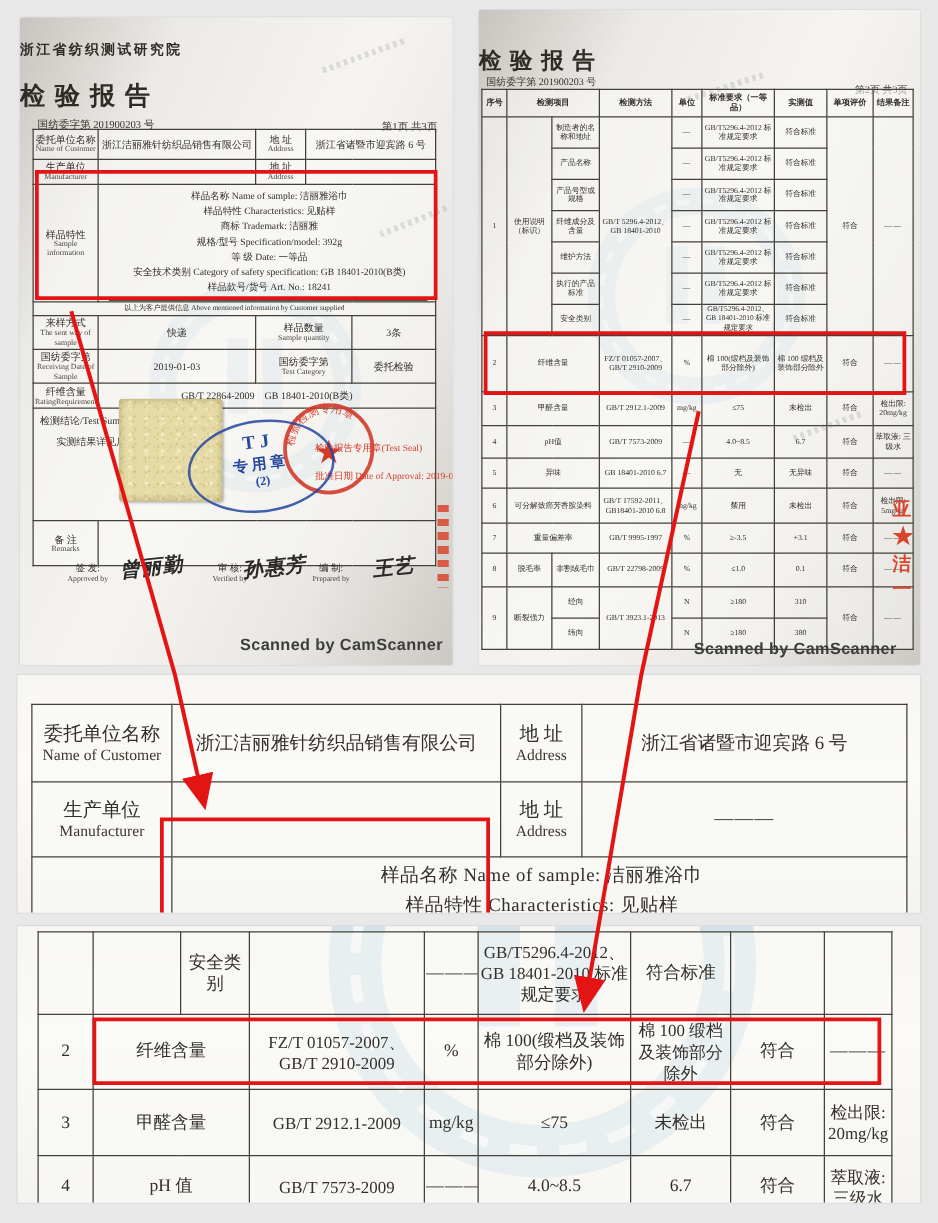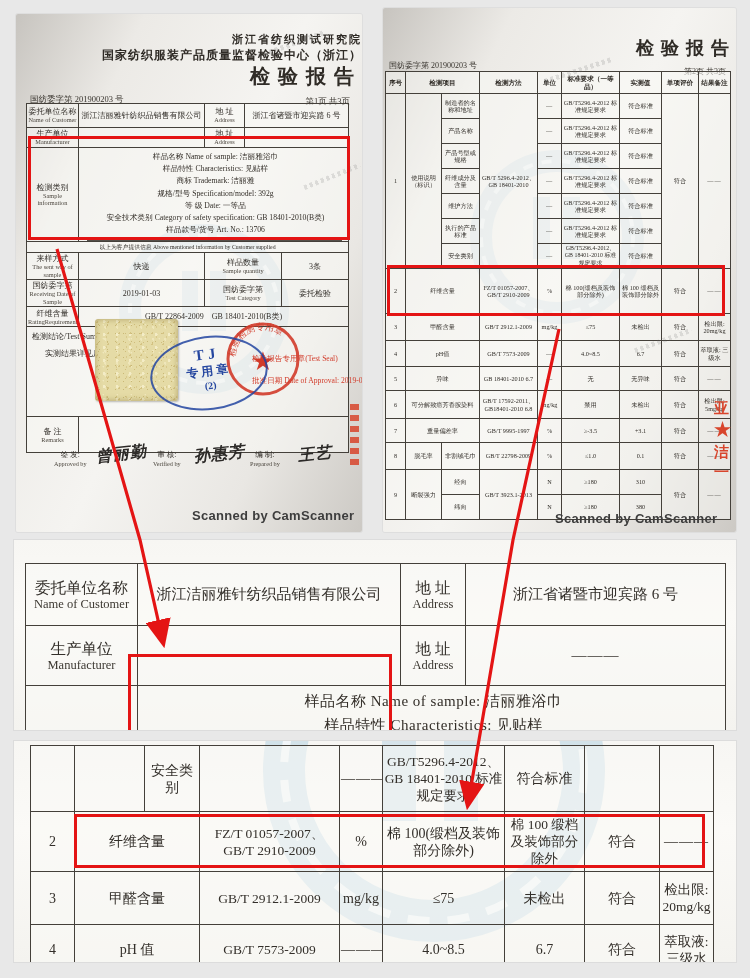"浙江省纺织测试研究院" .ctr { text-align: right -> left }
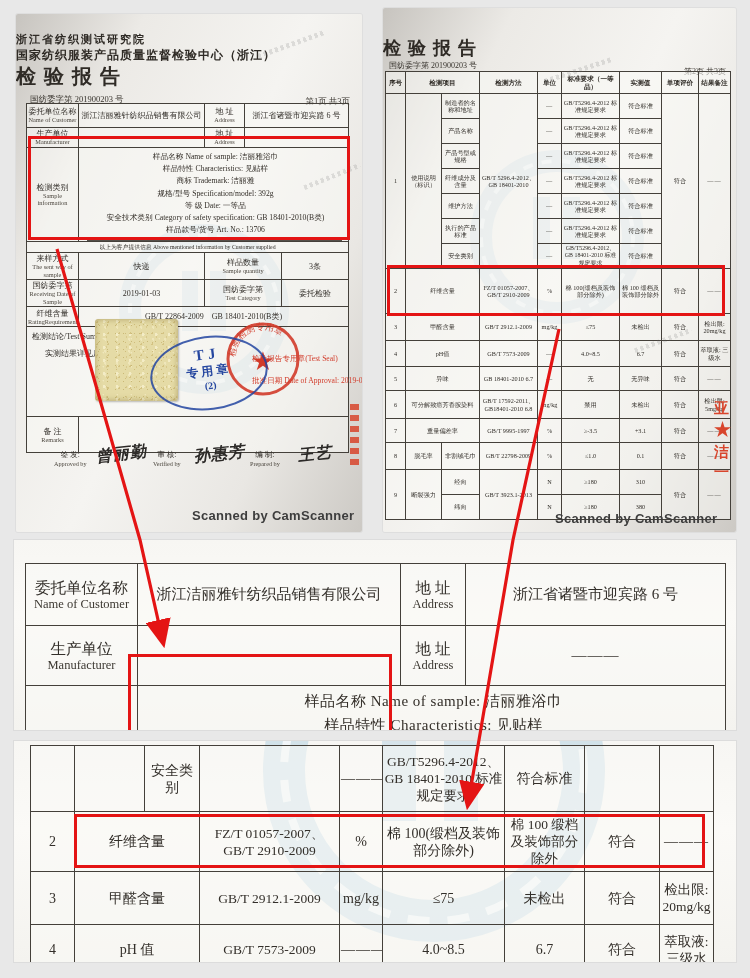"国家纺织服装产品质量监督检验中心（浙江）" div.ctr { html: <div>国家纺织服装产品质量监督检验中心（浙江）</div> -> none }
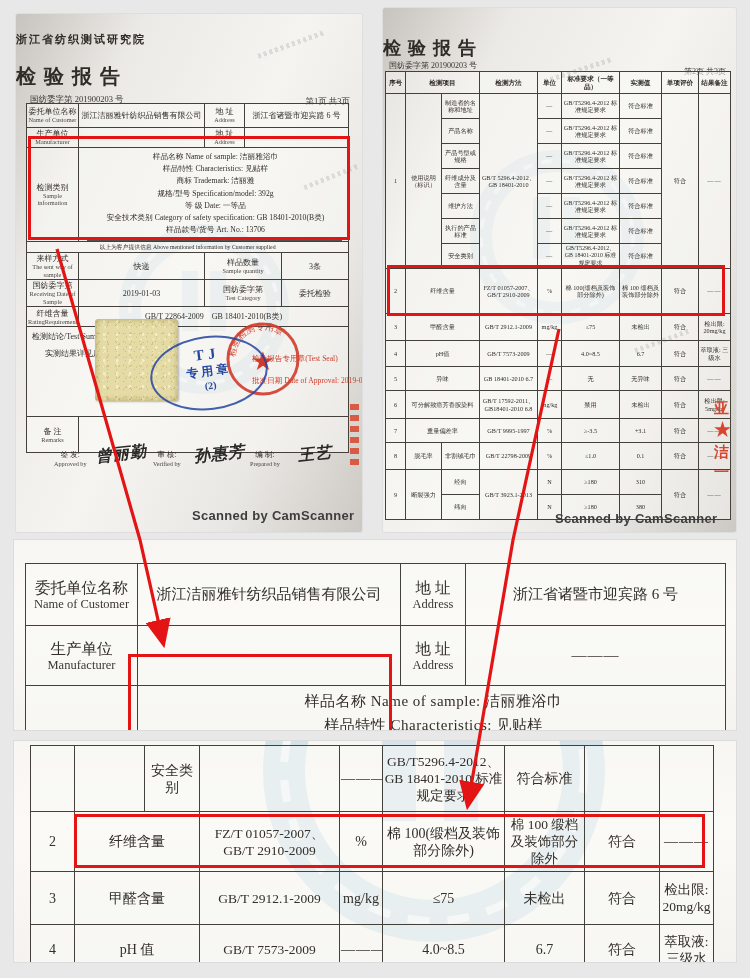"检测类别" span.lab-cn { text: 检测类别 -> 样品特性 }
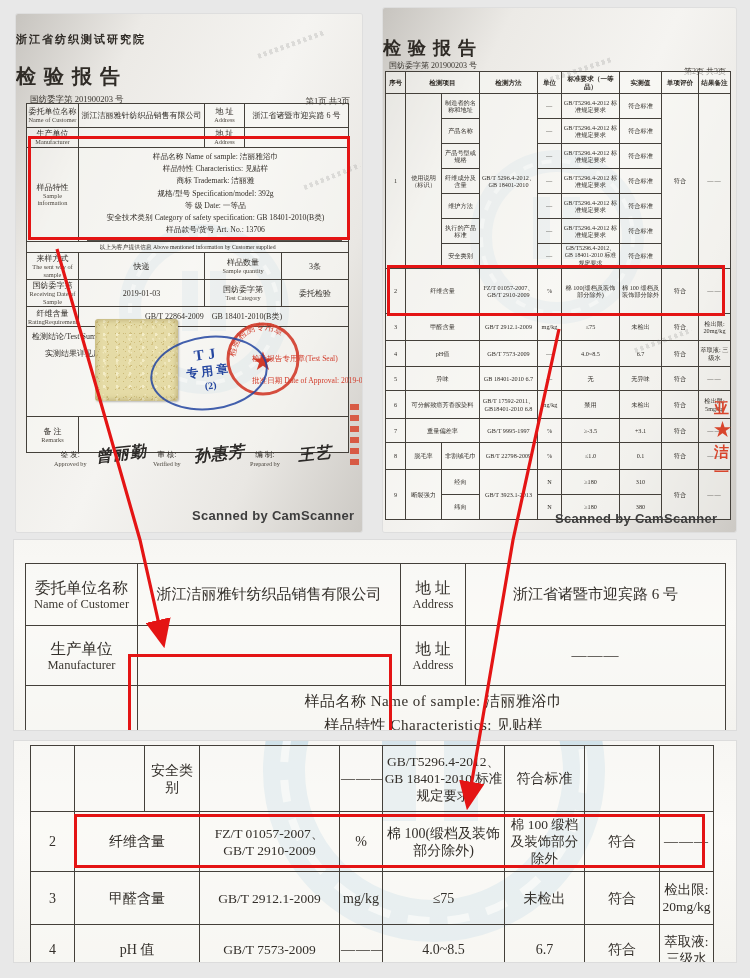"样品款号/货号 Art. No.: 13706" span.sl { text: 13706 -> 18241 }
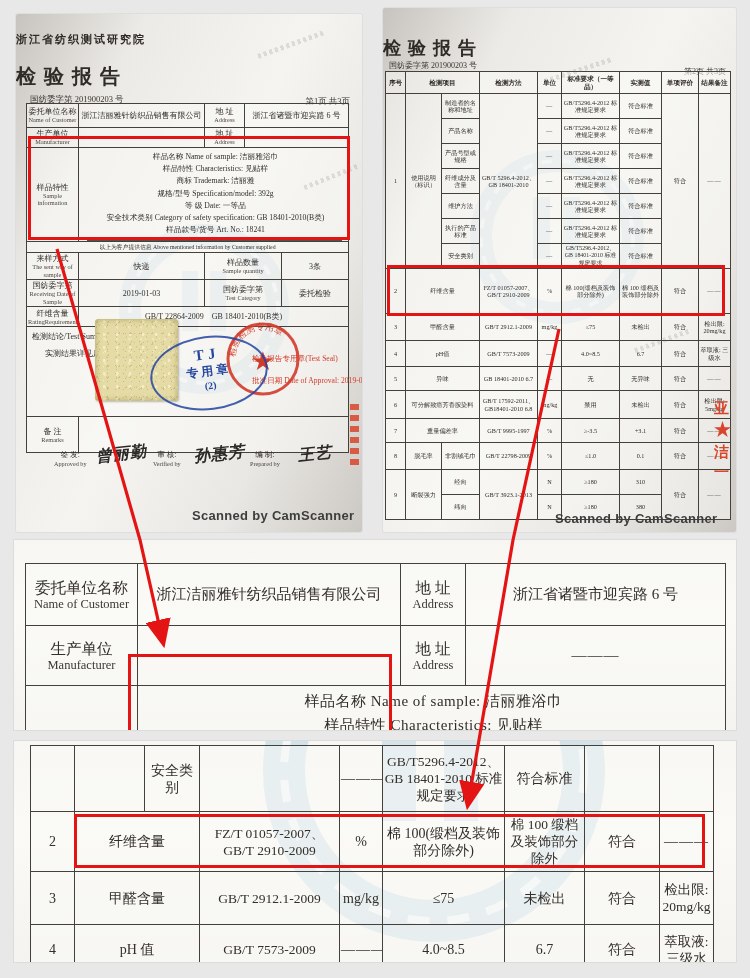"审 核:" span.sg { left: 137px -> 154px }
